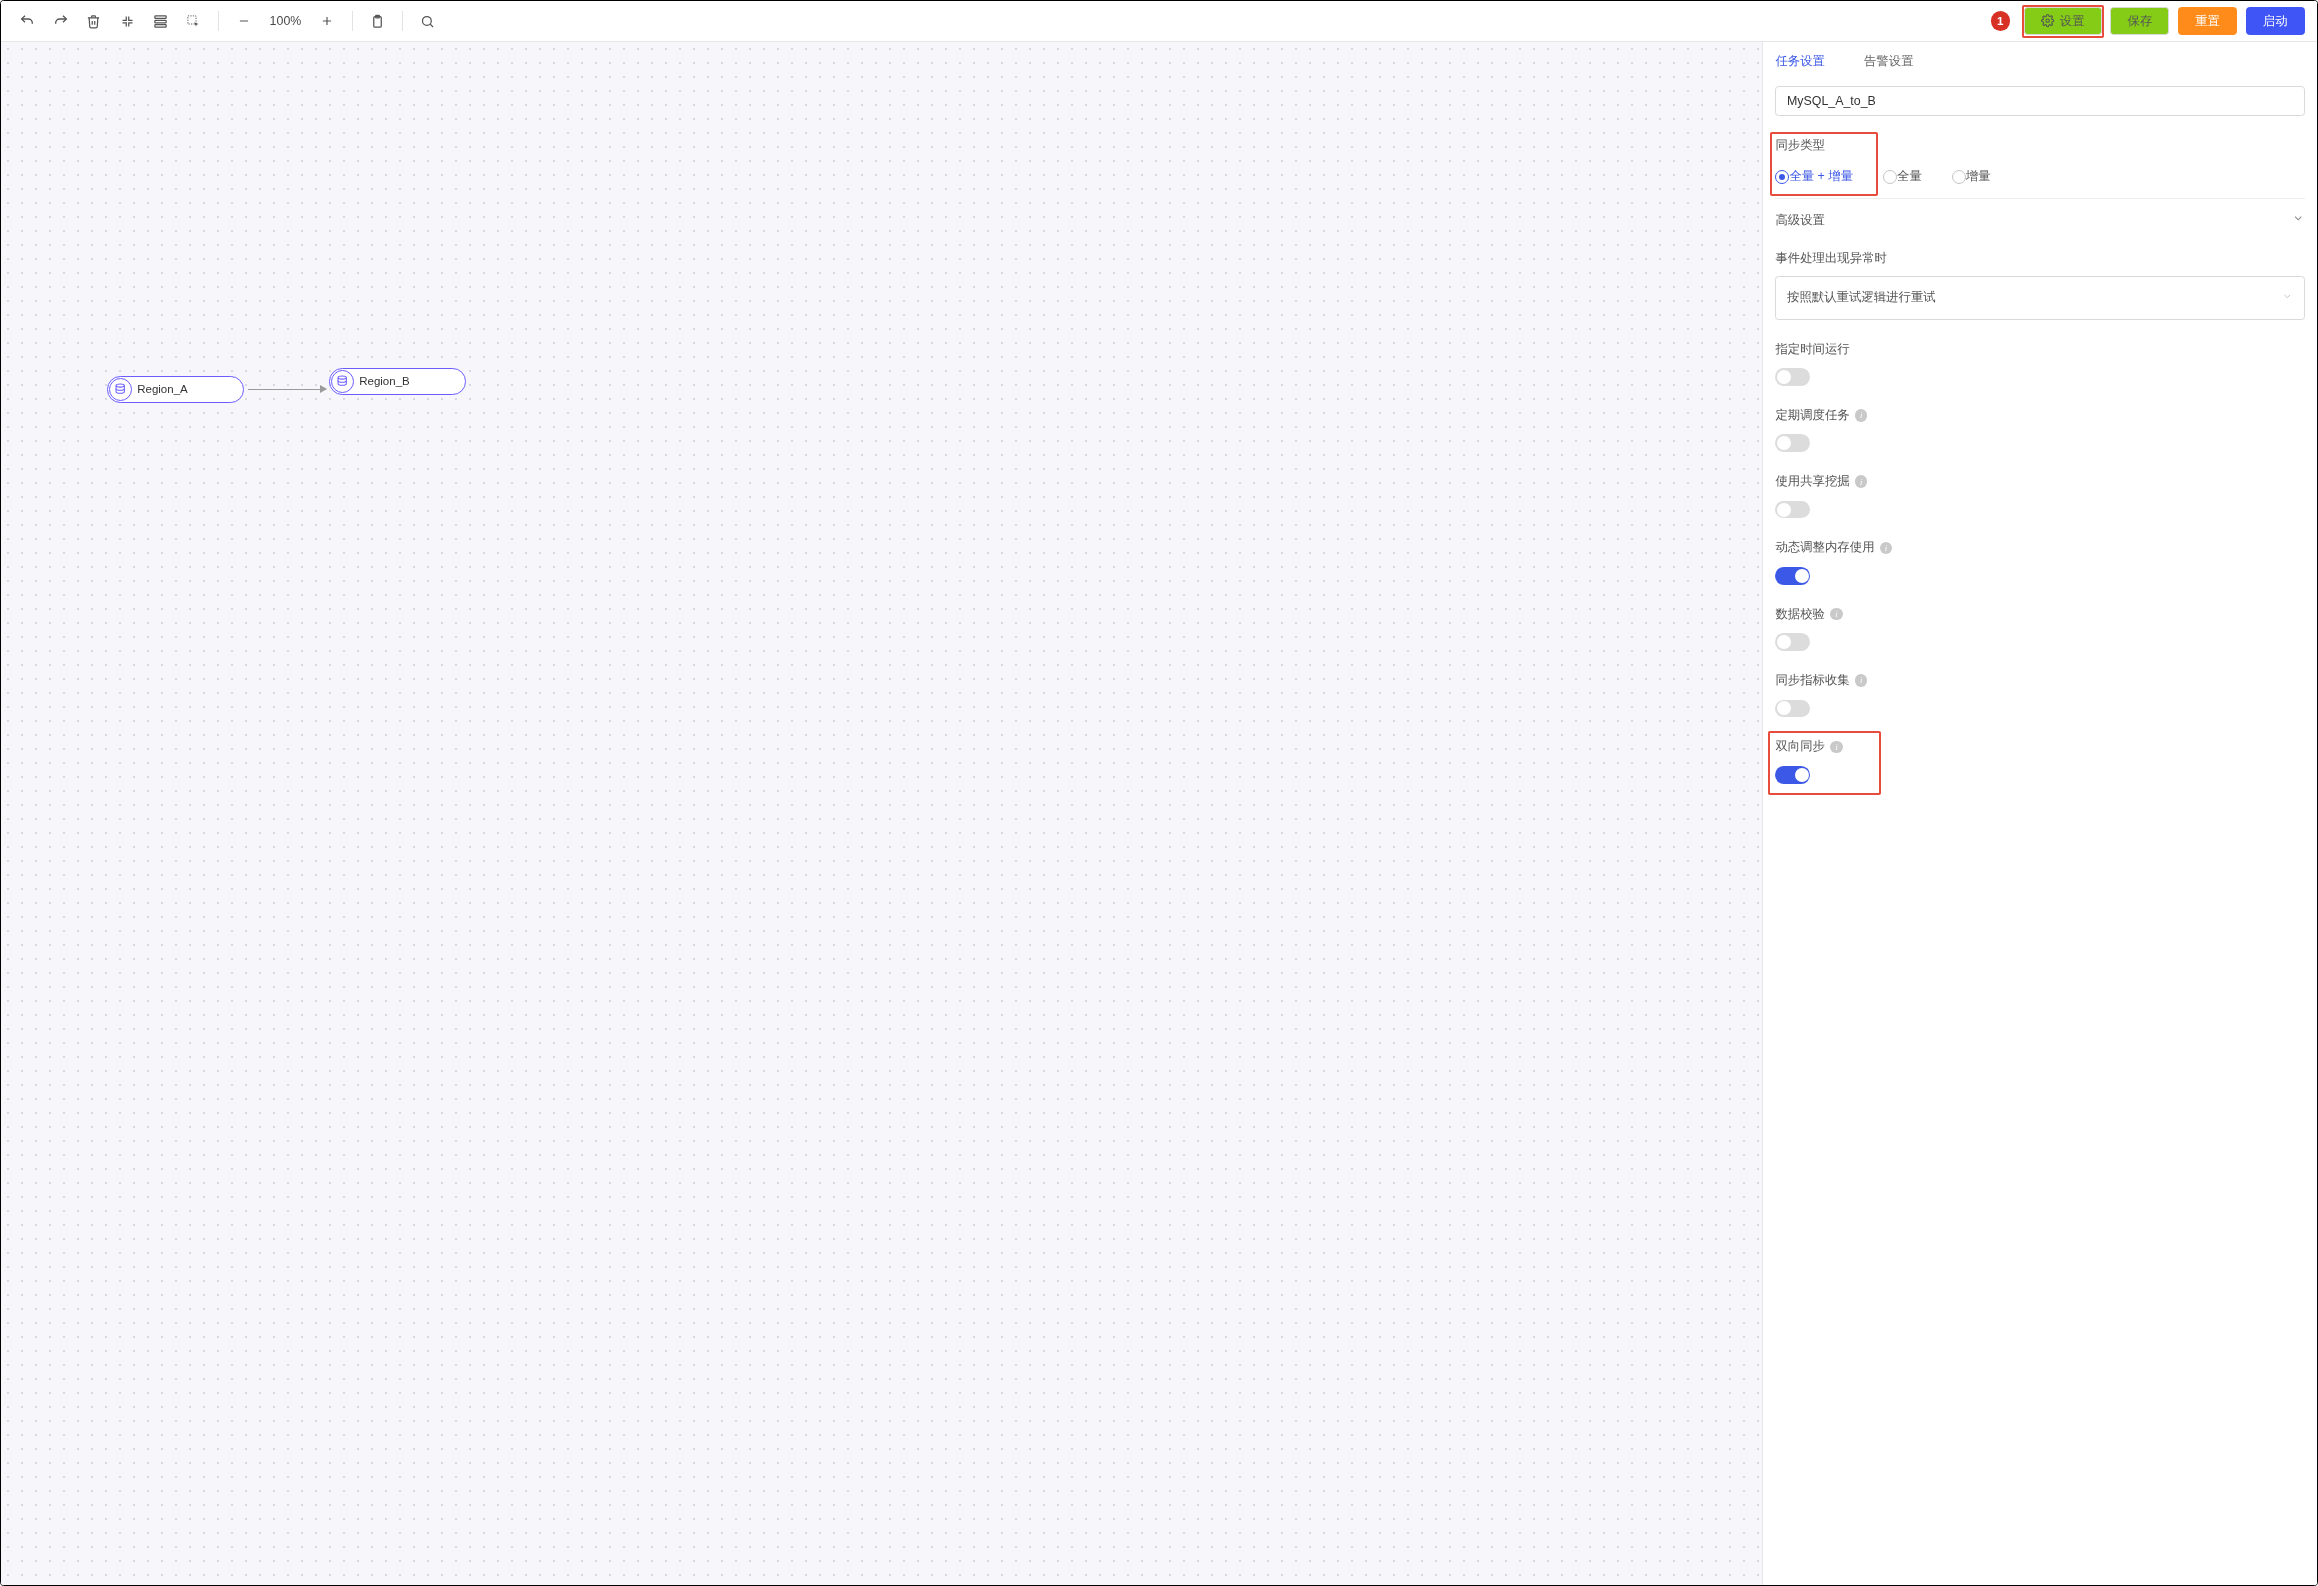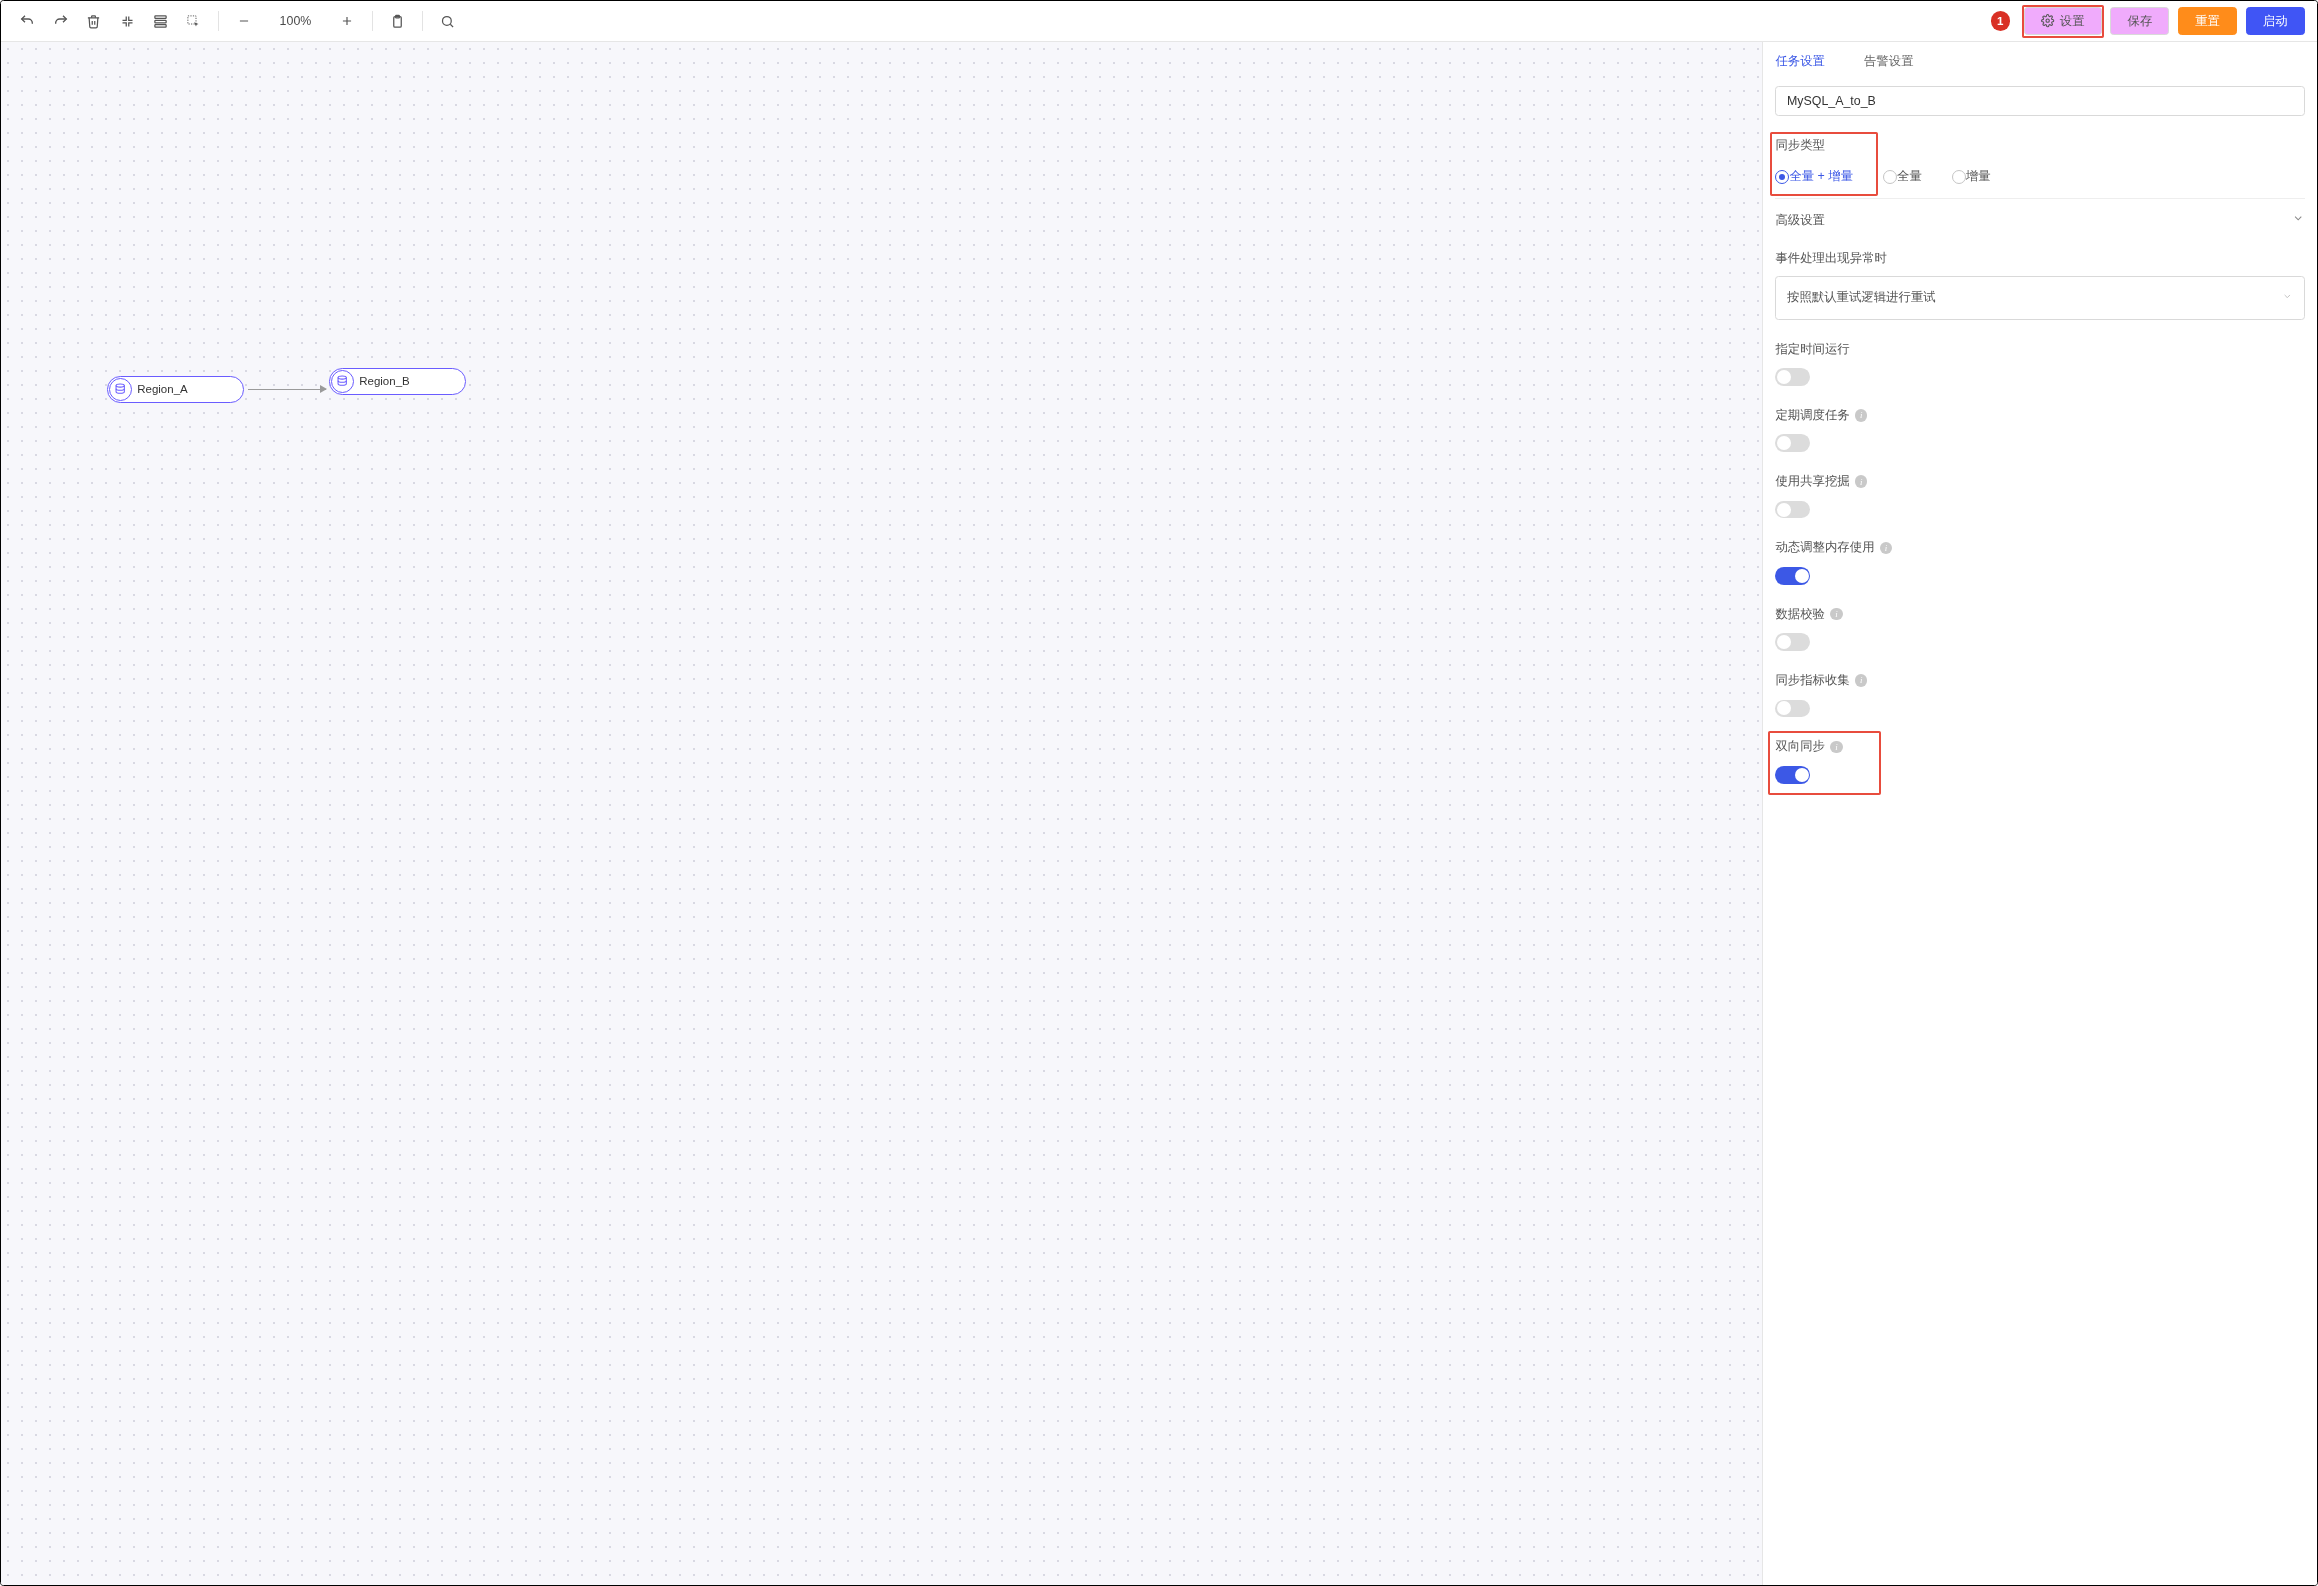"100%" .zoom-group { gap: 16px -> 6px }
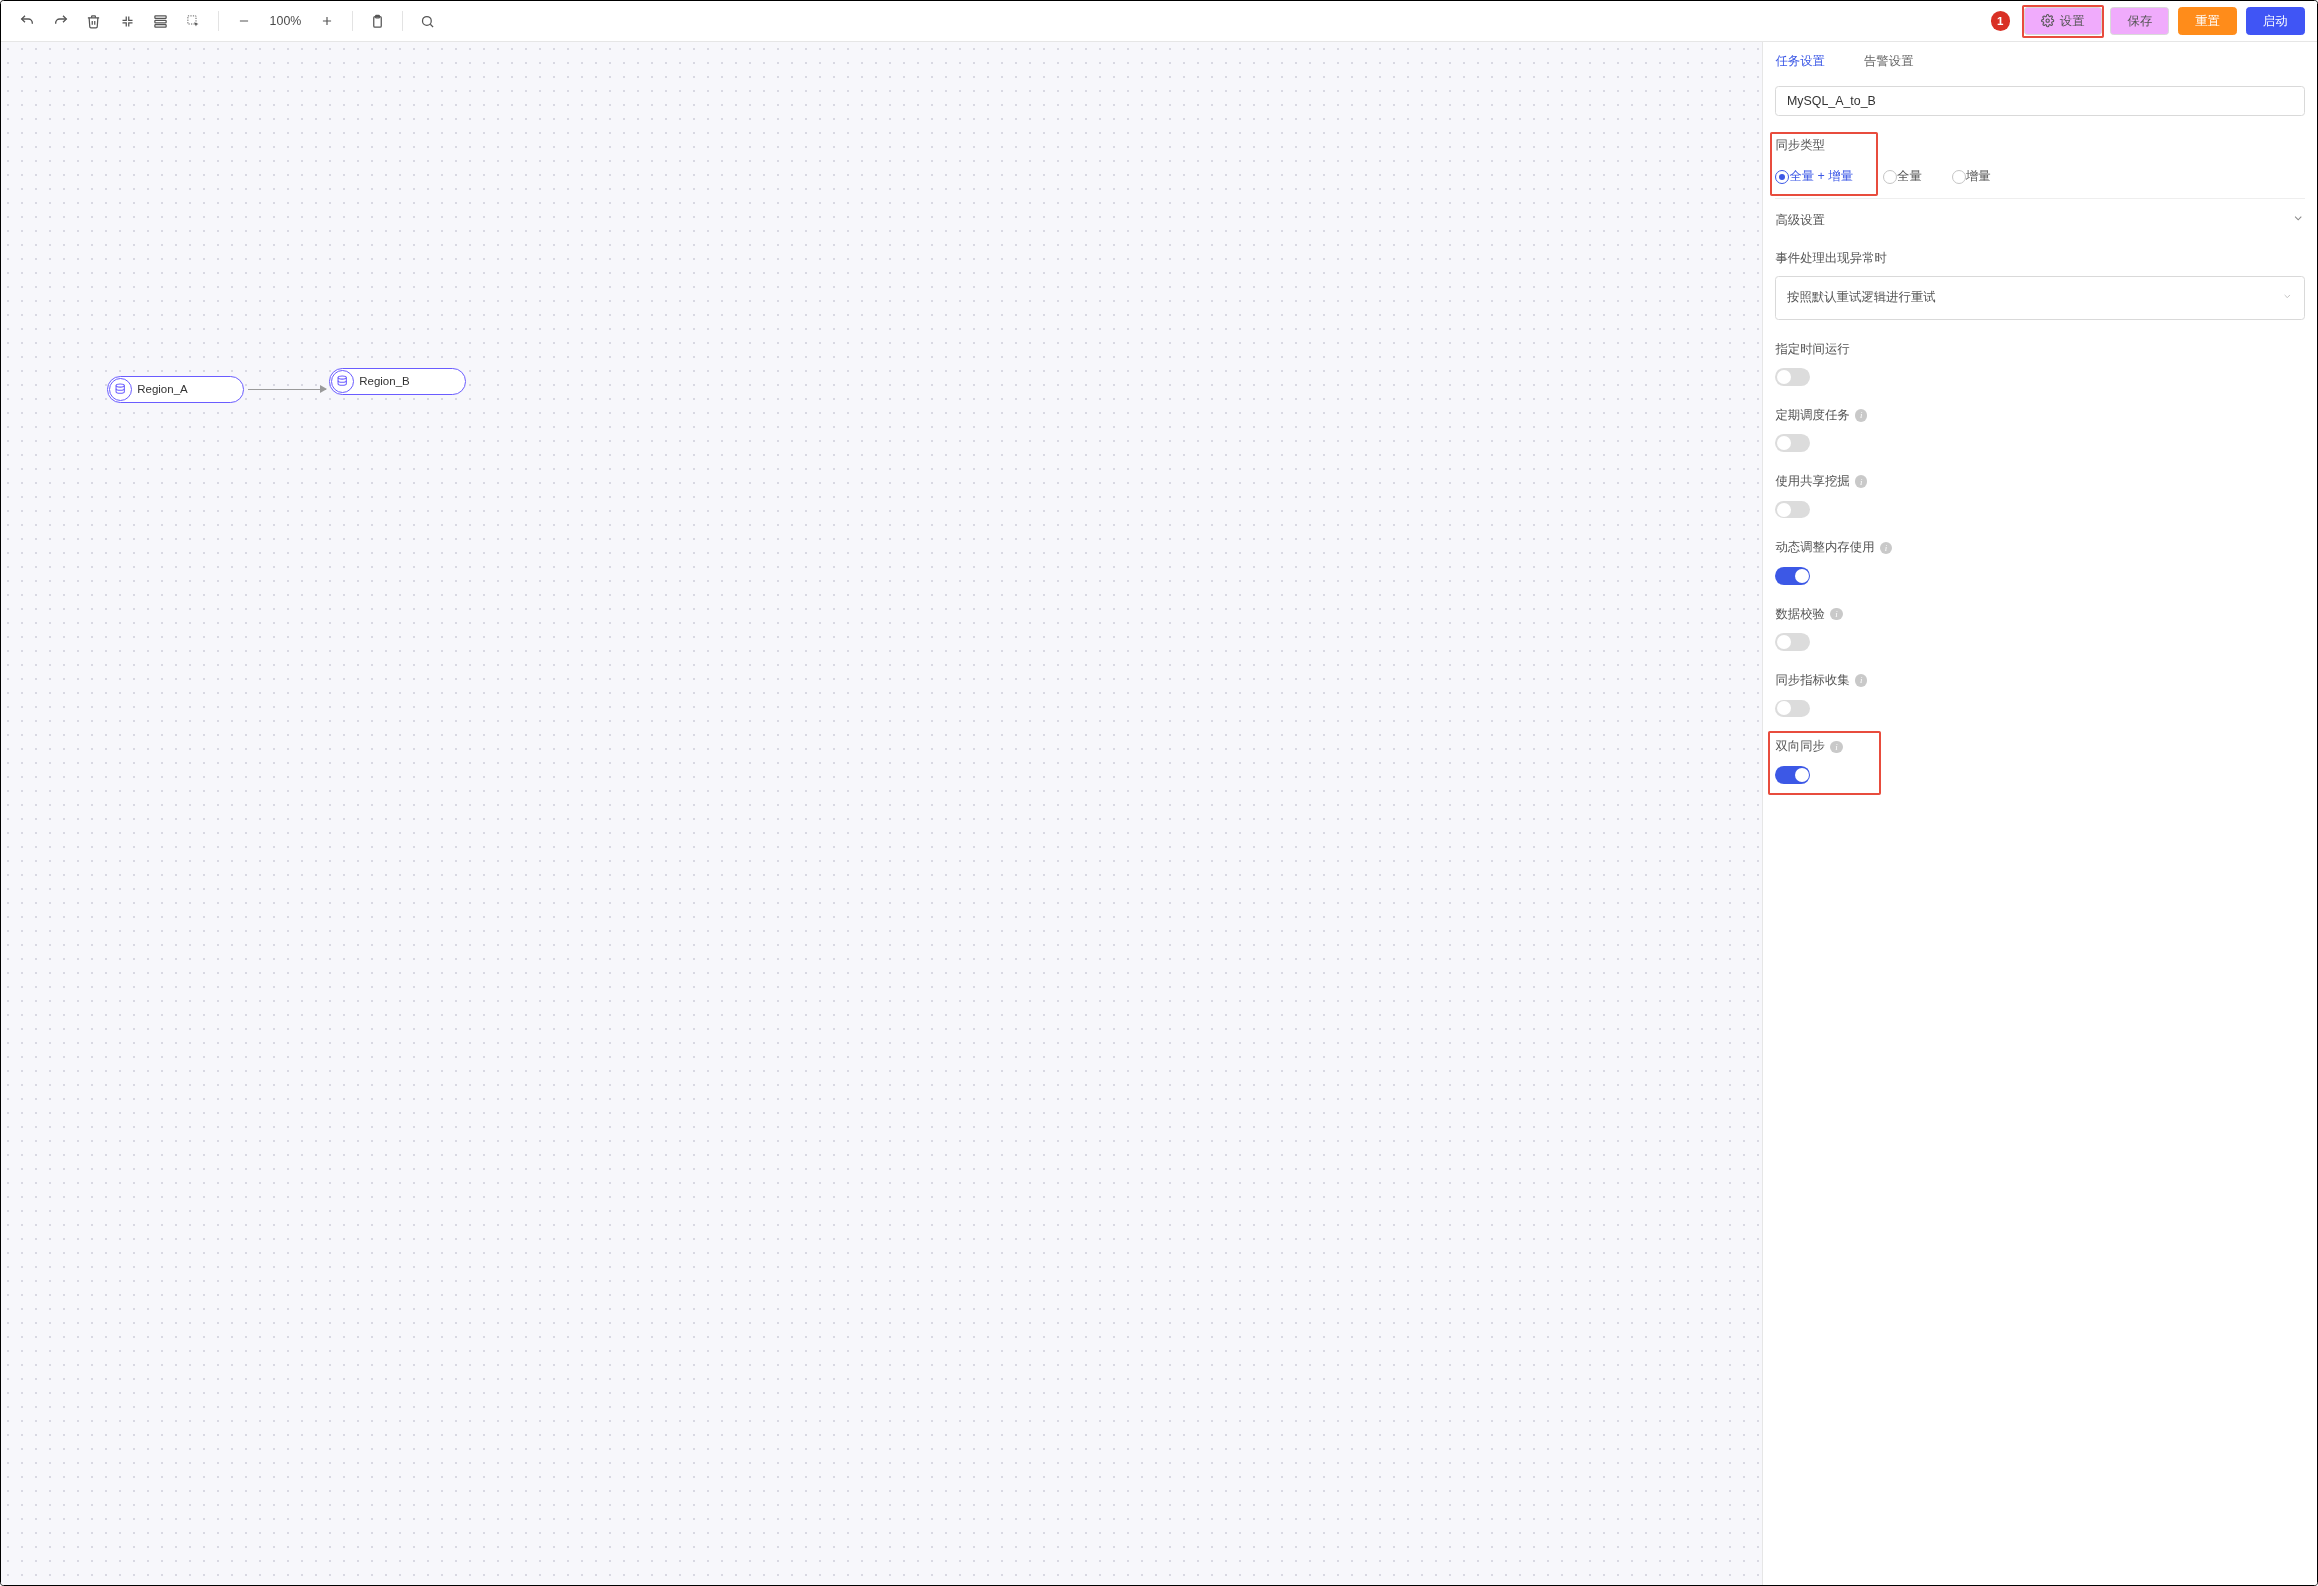"设置" .btn { background: #f0abfc -> #84cc16 }
